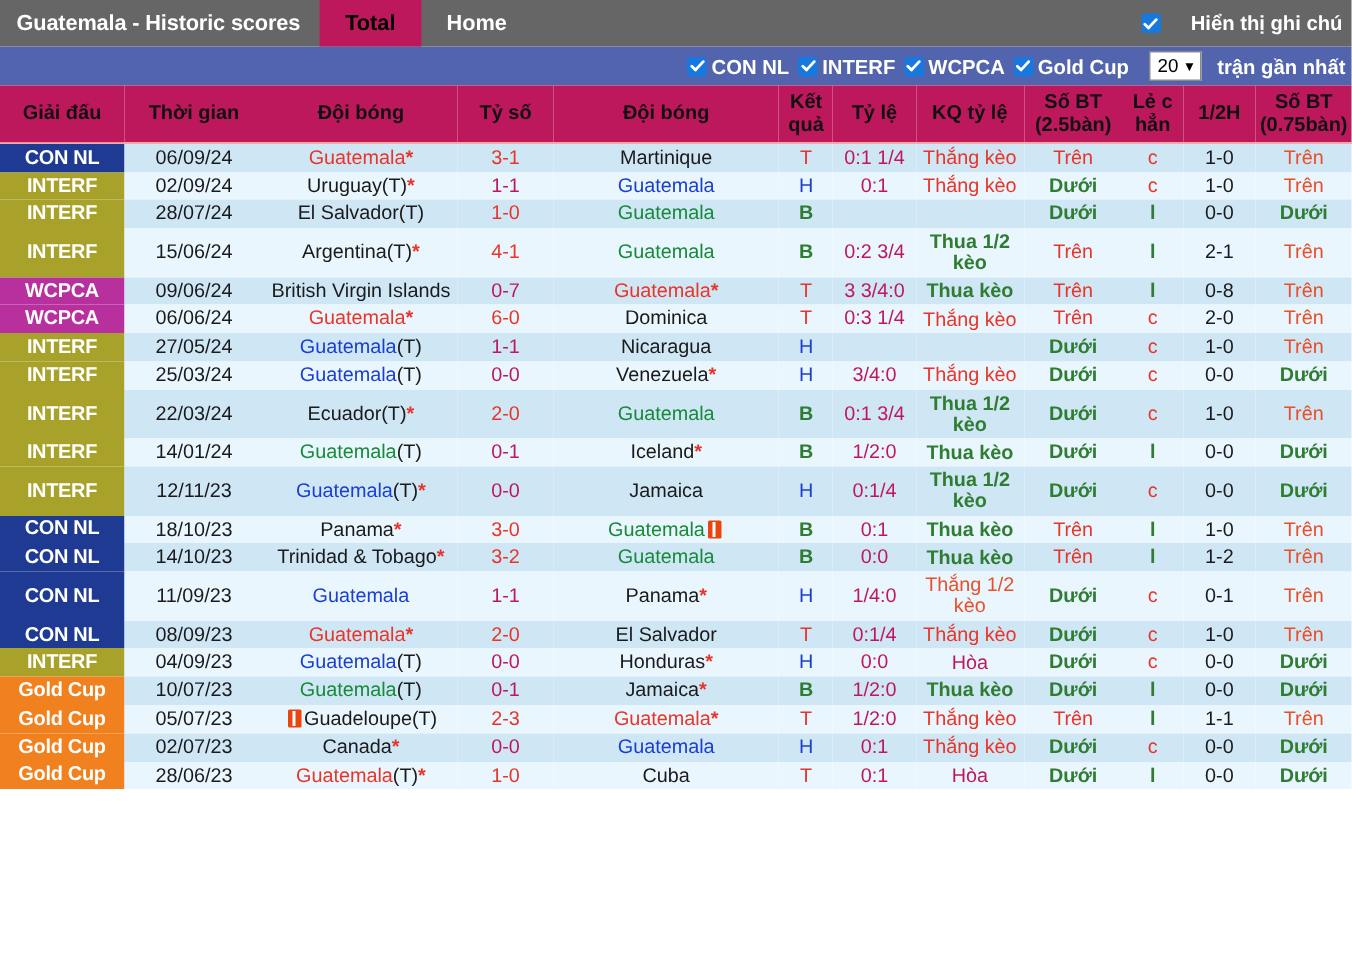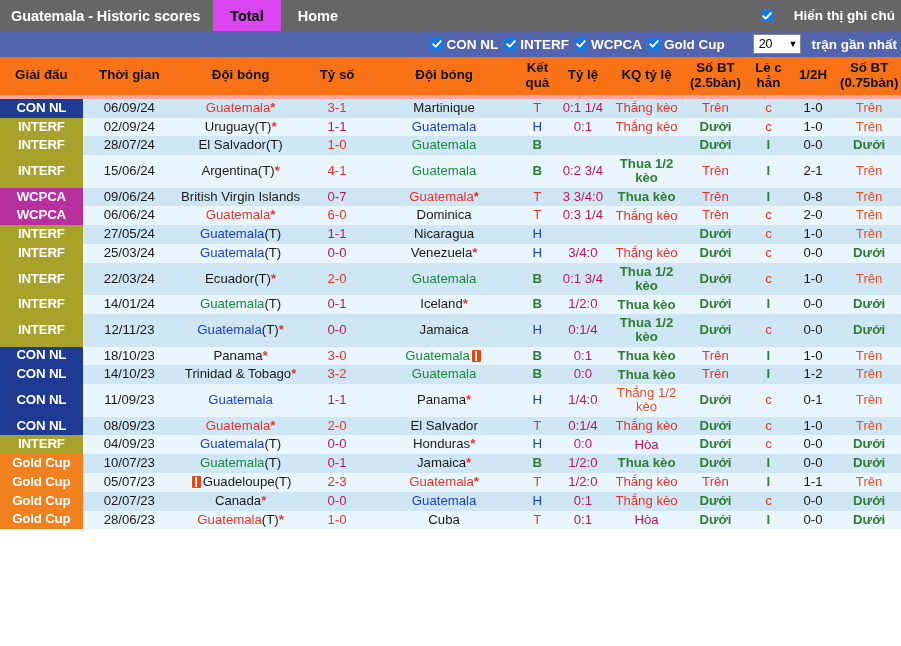"Total" .tab.active { background: #d946ef -> #be185d }
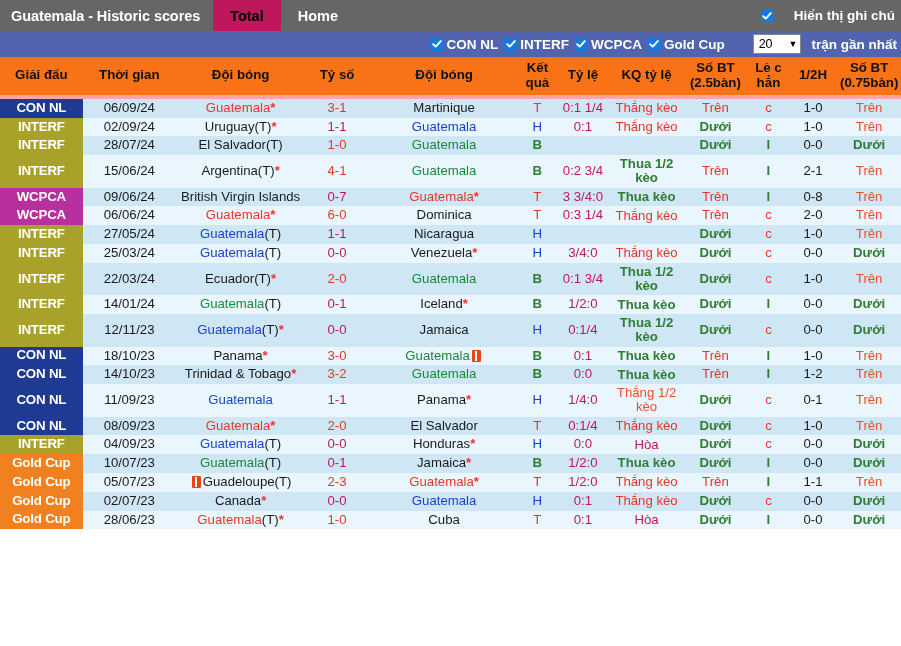"20" .sel { gap: 16px -> 3px; margin: 0 4px 0 22px -> 0 4px 0 7px }
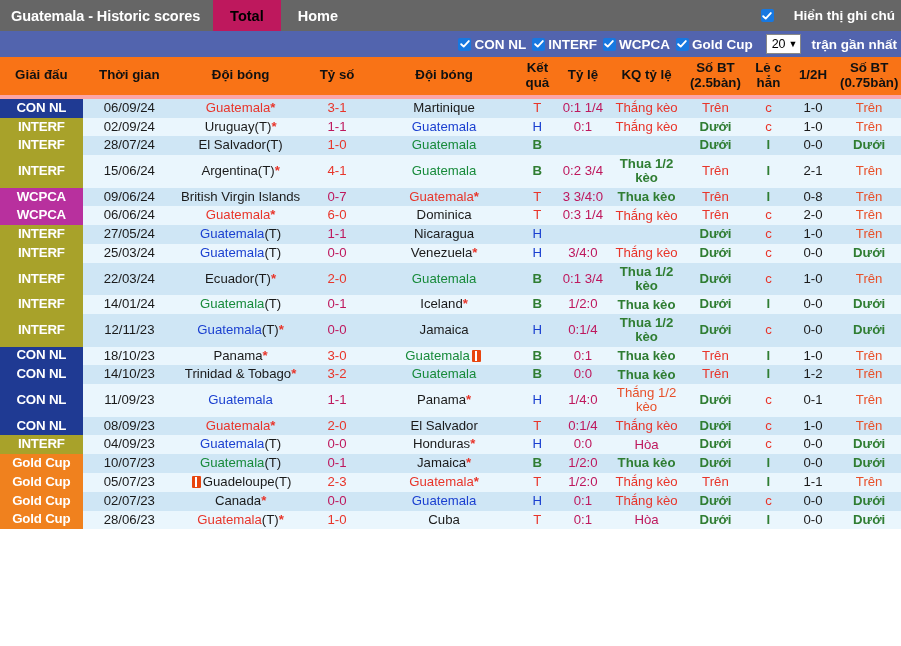"Giải đấu" thead th { background: #f97316 -> #be185d; border-bottom: 4px solid #fca5a5 -> 1px solid #fca5a5 }
